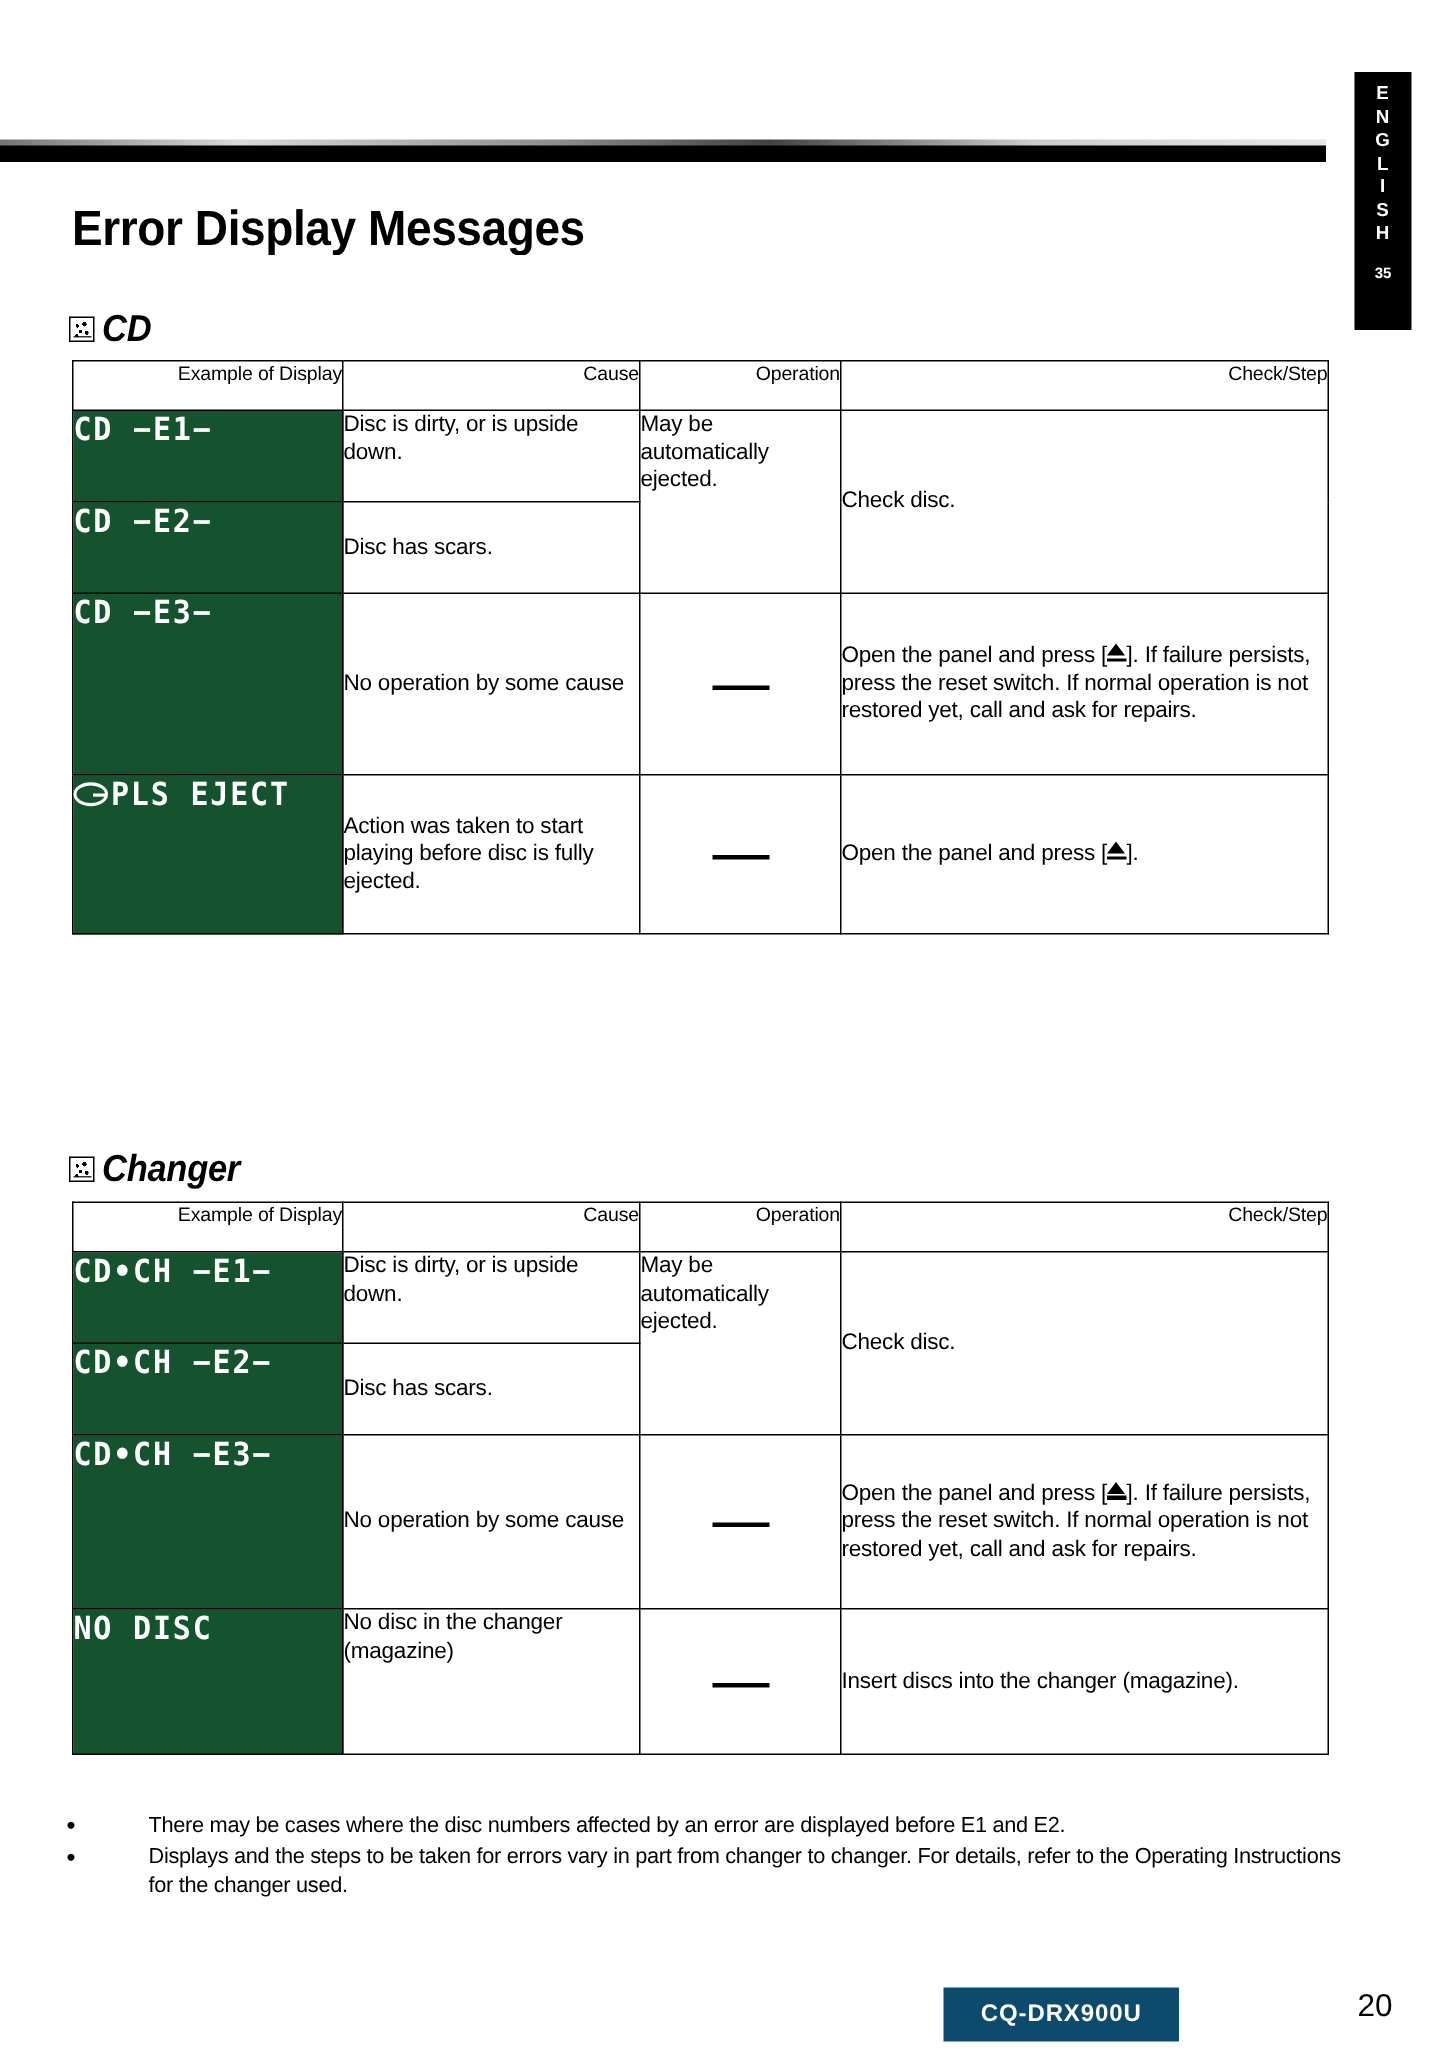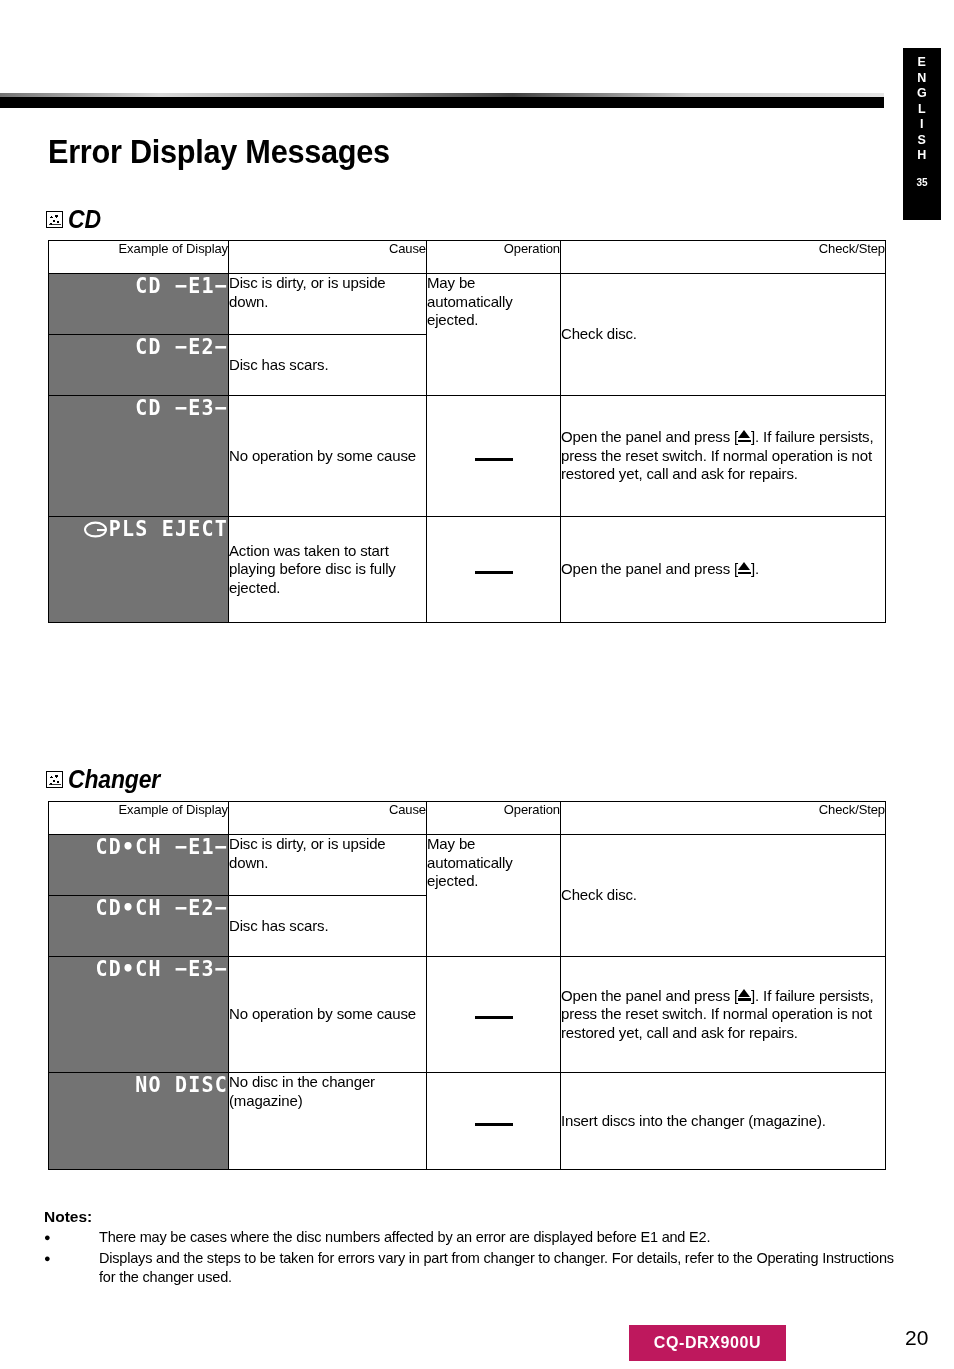"CD −E1−" .disp-cell { background: #737373 -> #14532d; text-align: right -> left }
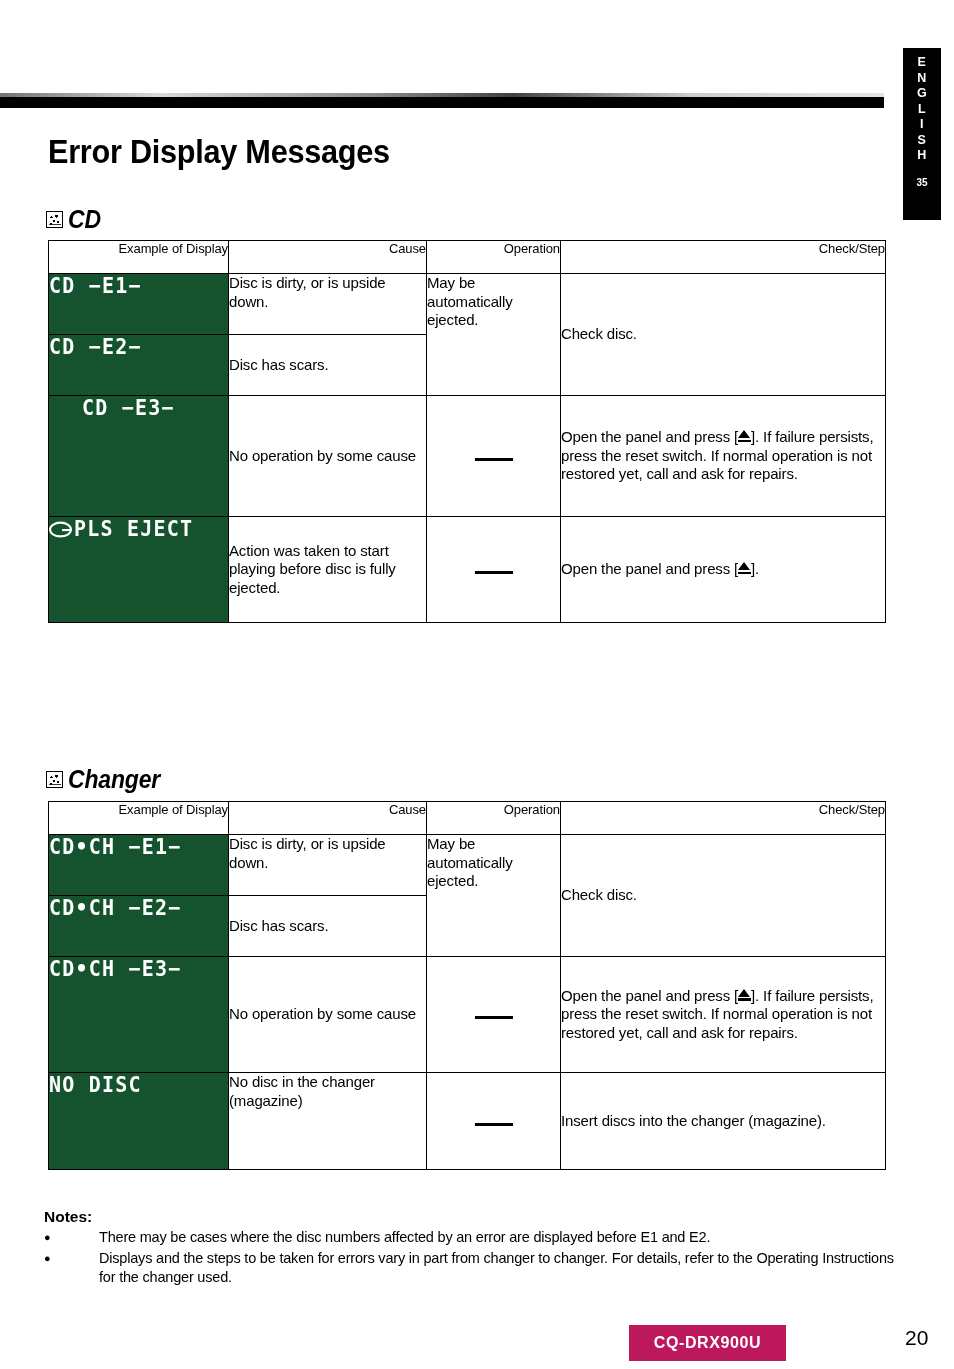"CD −E3−" td.disp-cell { padding-left: 33px -> none }
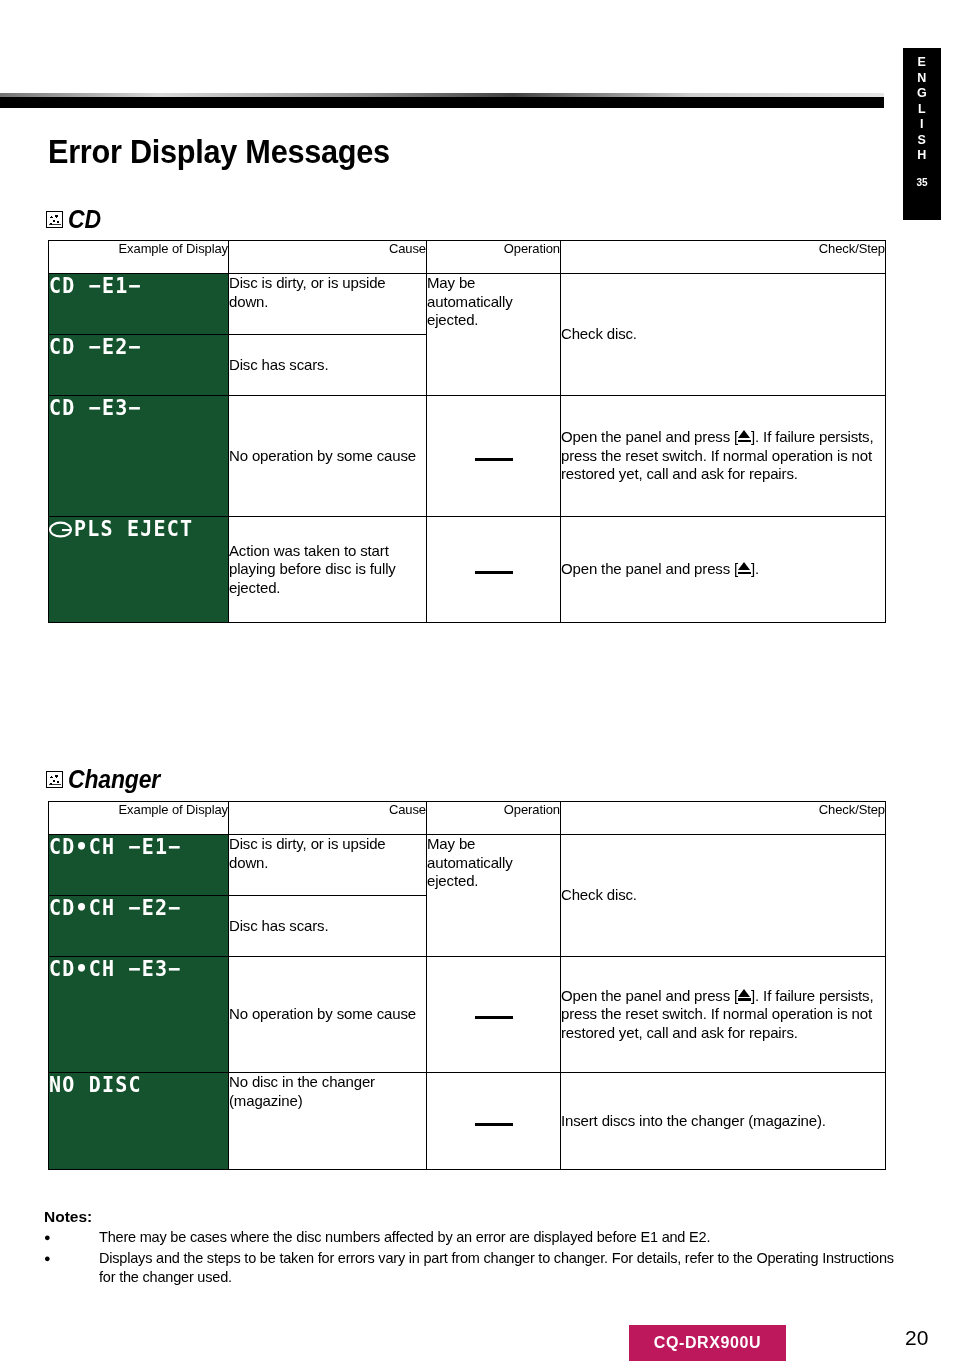"Notes:" div.notes-title { html: <div>Notes:</div> -> none }
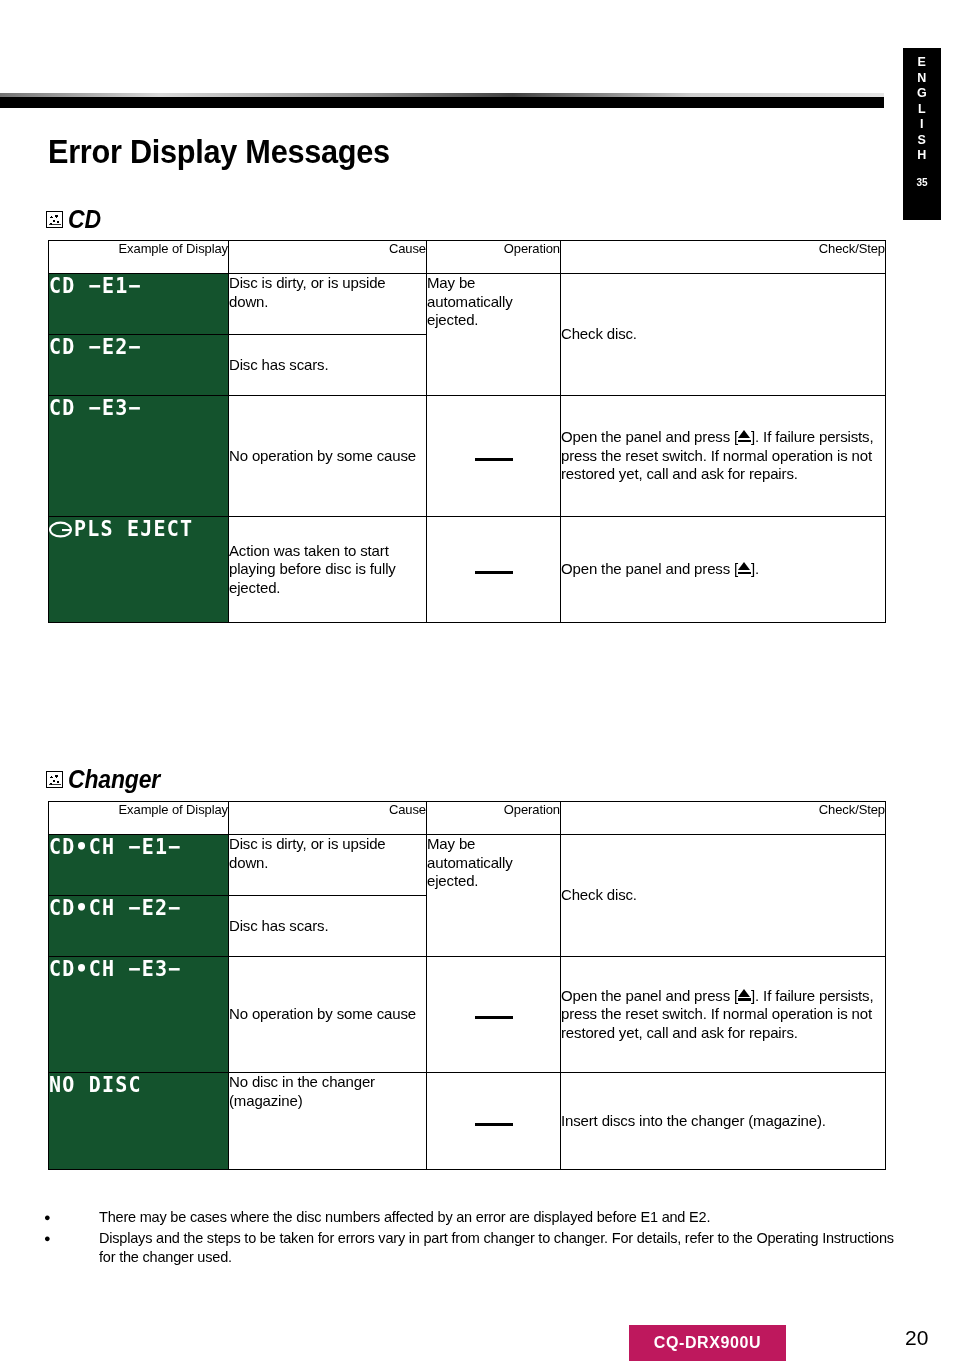"CQ-DRX900U" .footer-box { background: #be185d -> #0c4a6e }
